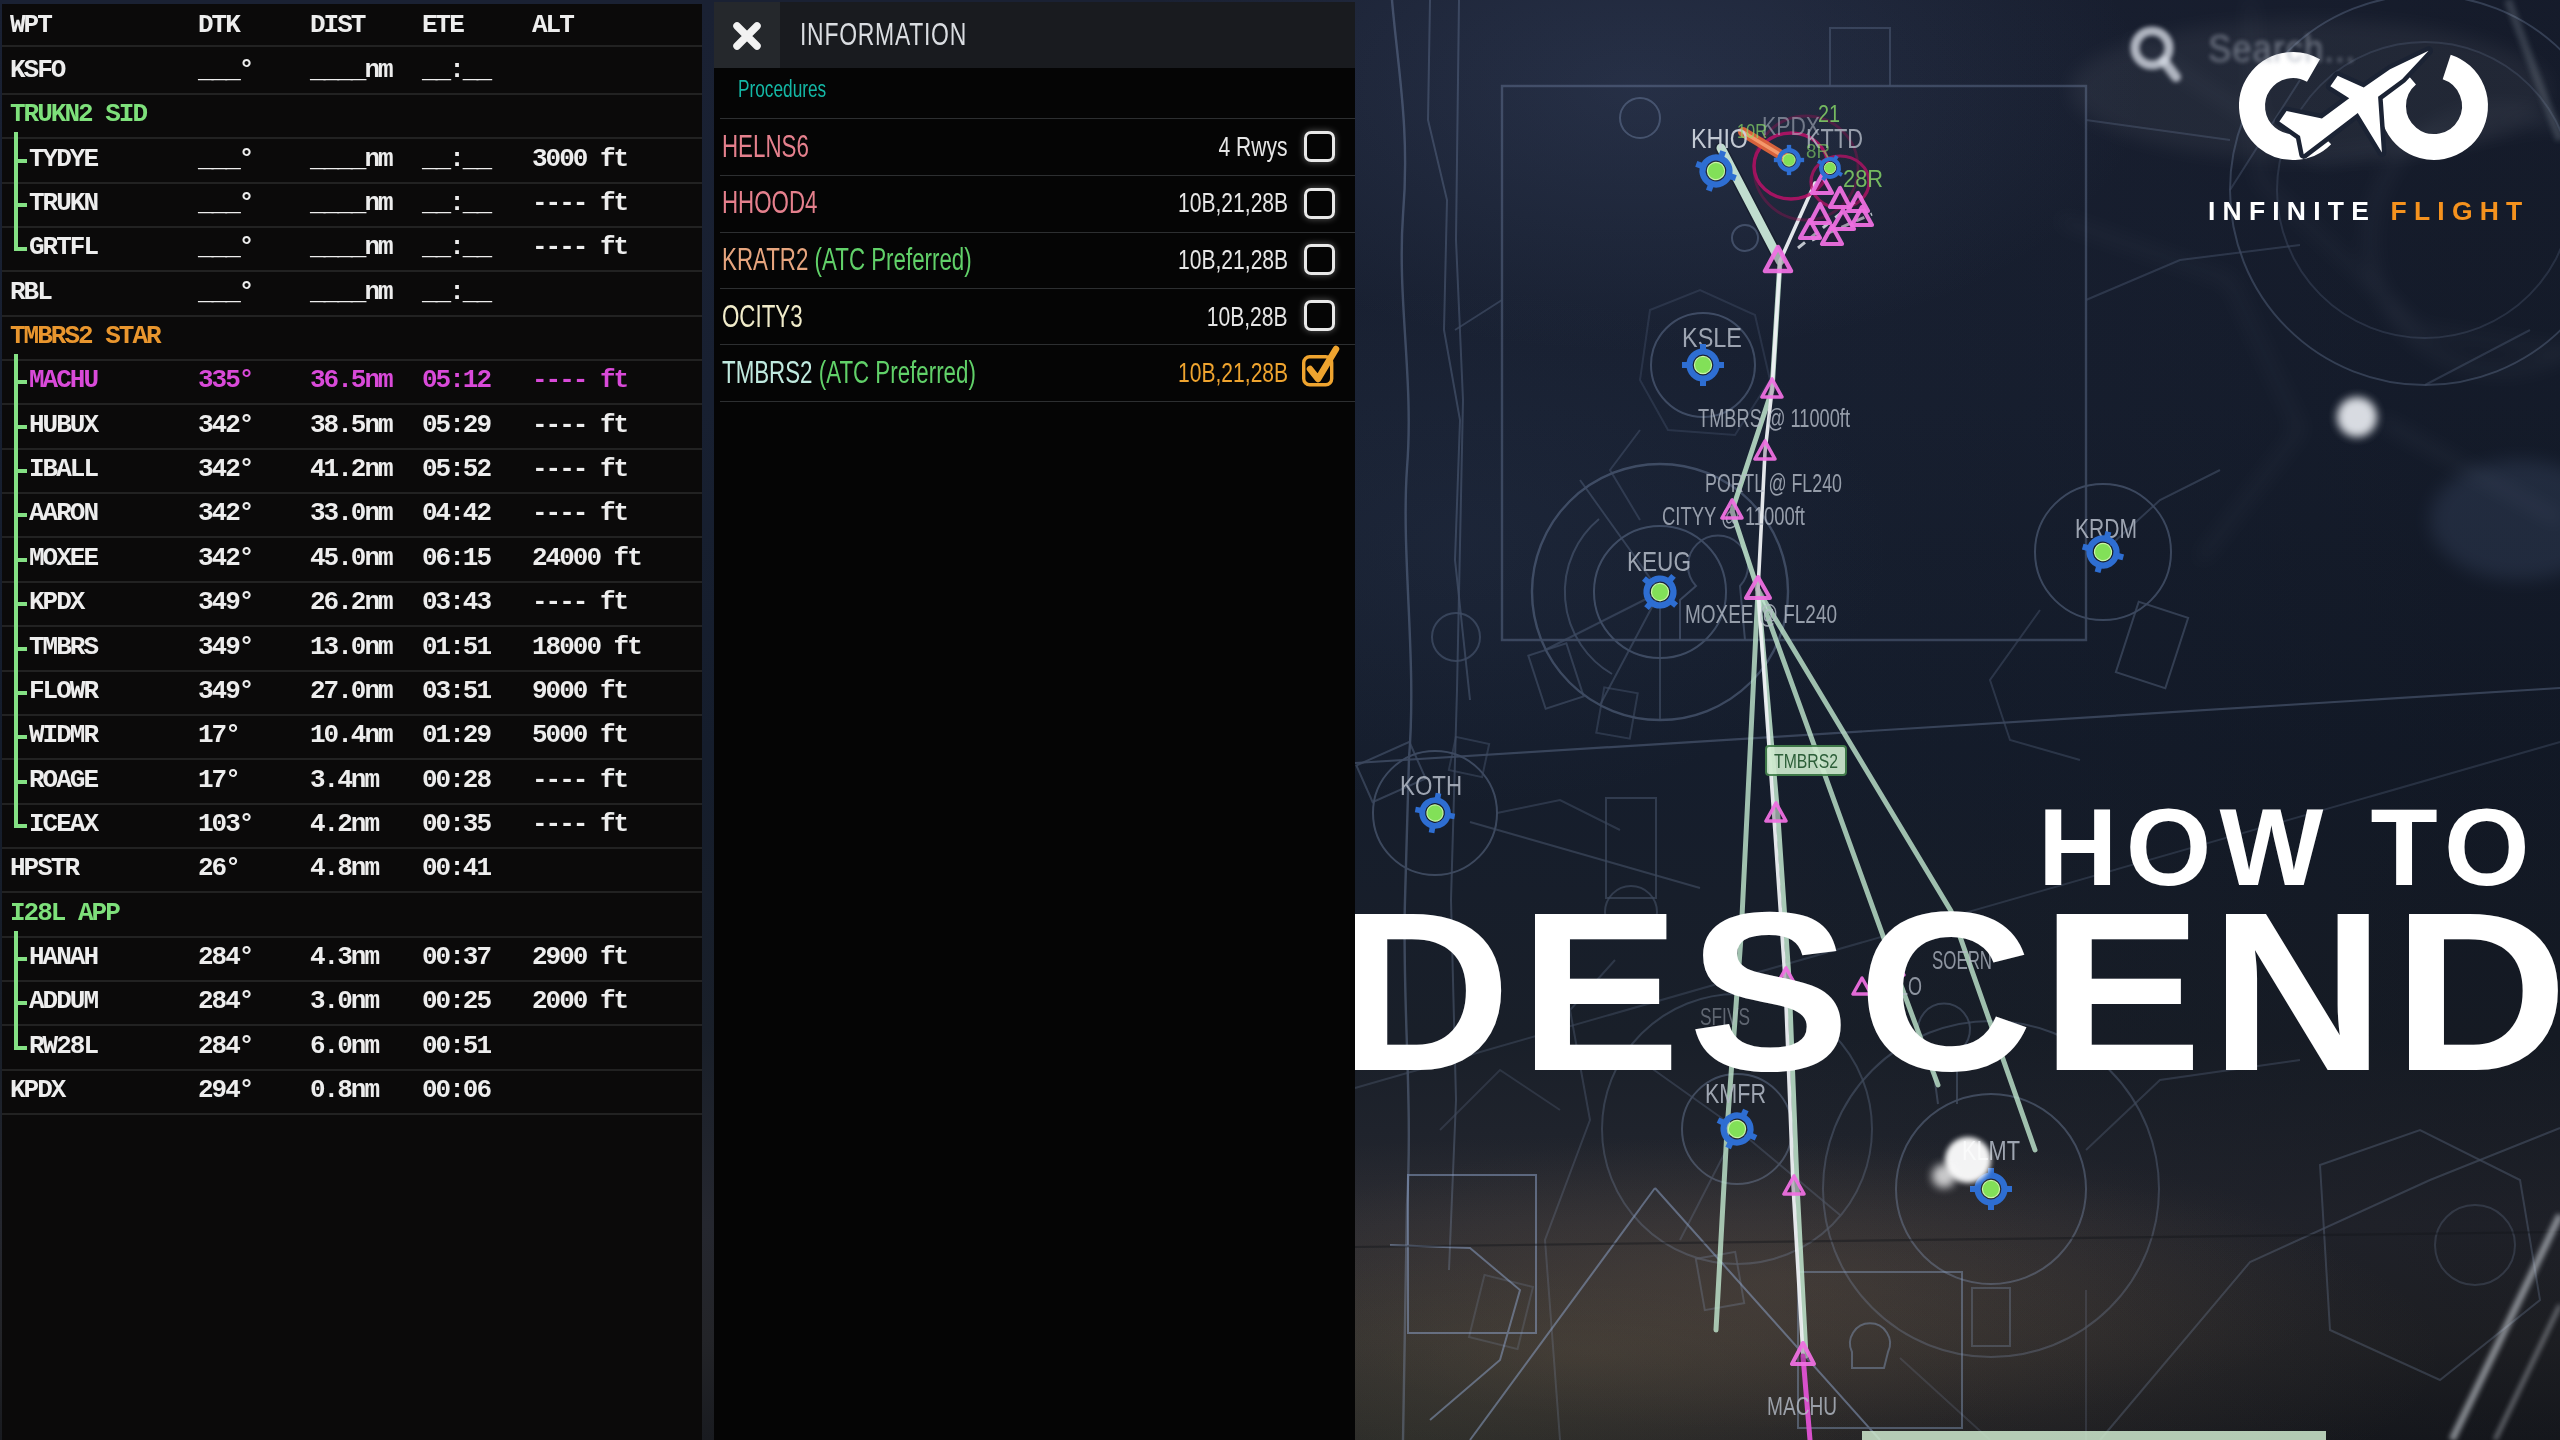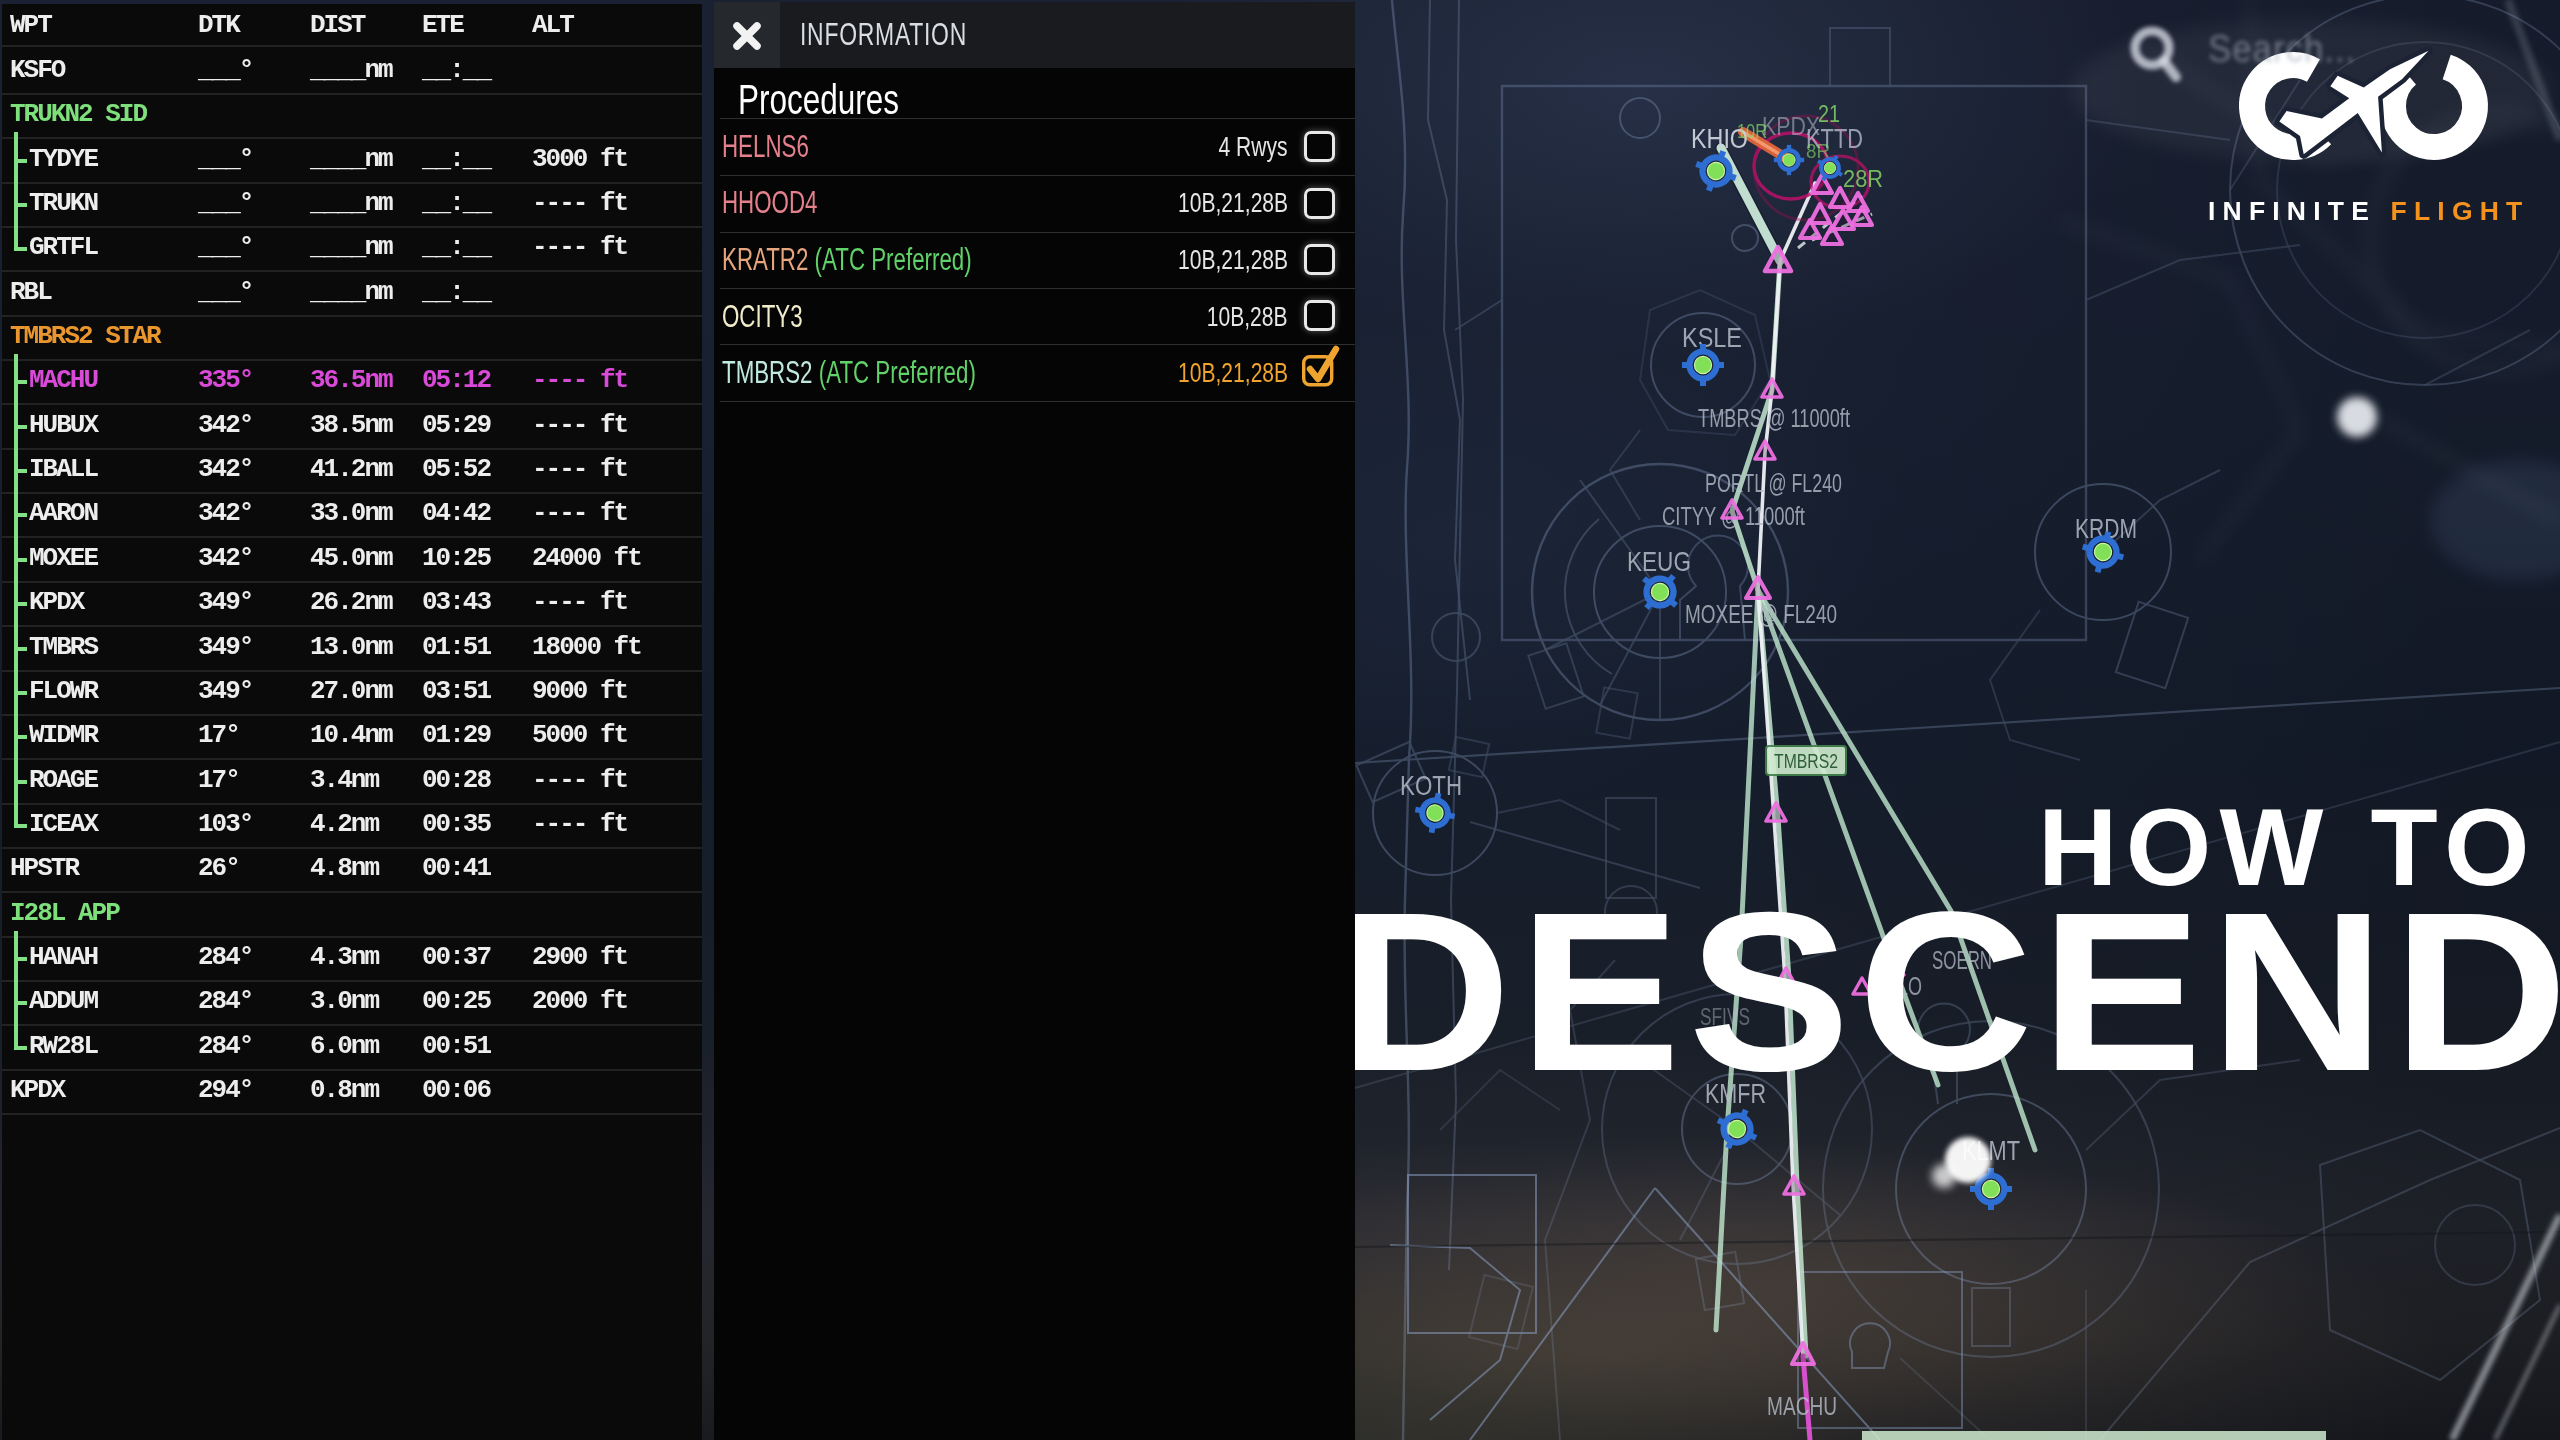"Procedures" #iproclabel { color: #ffffff -> #14b8a6; font-size: 42px -> 23px }
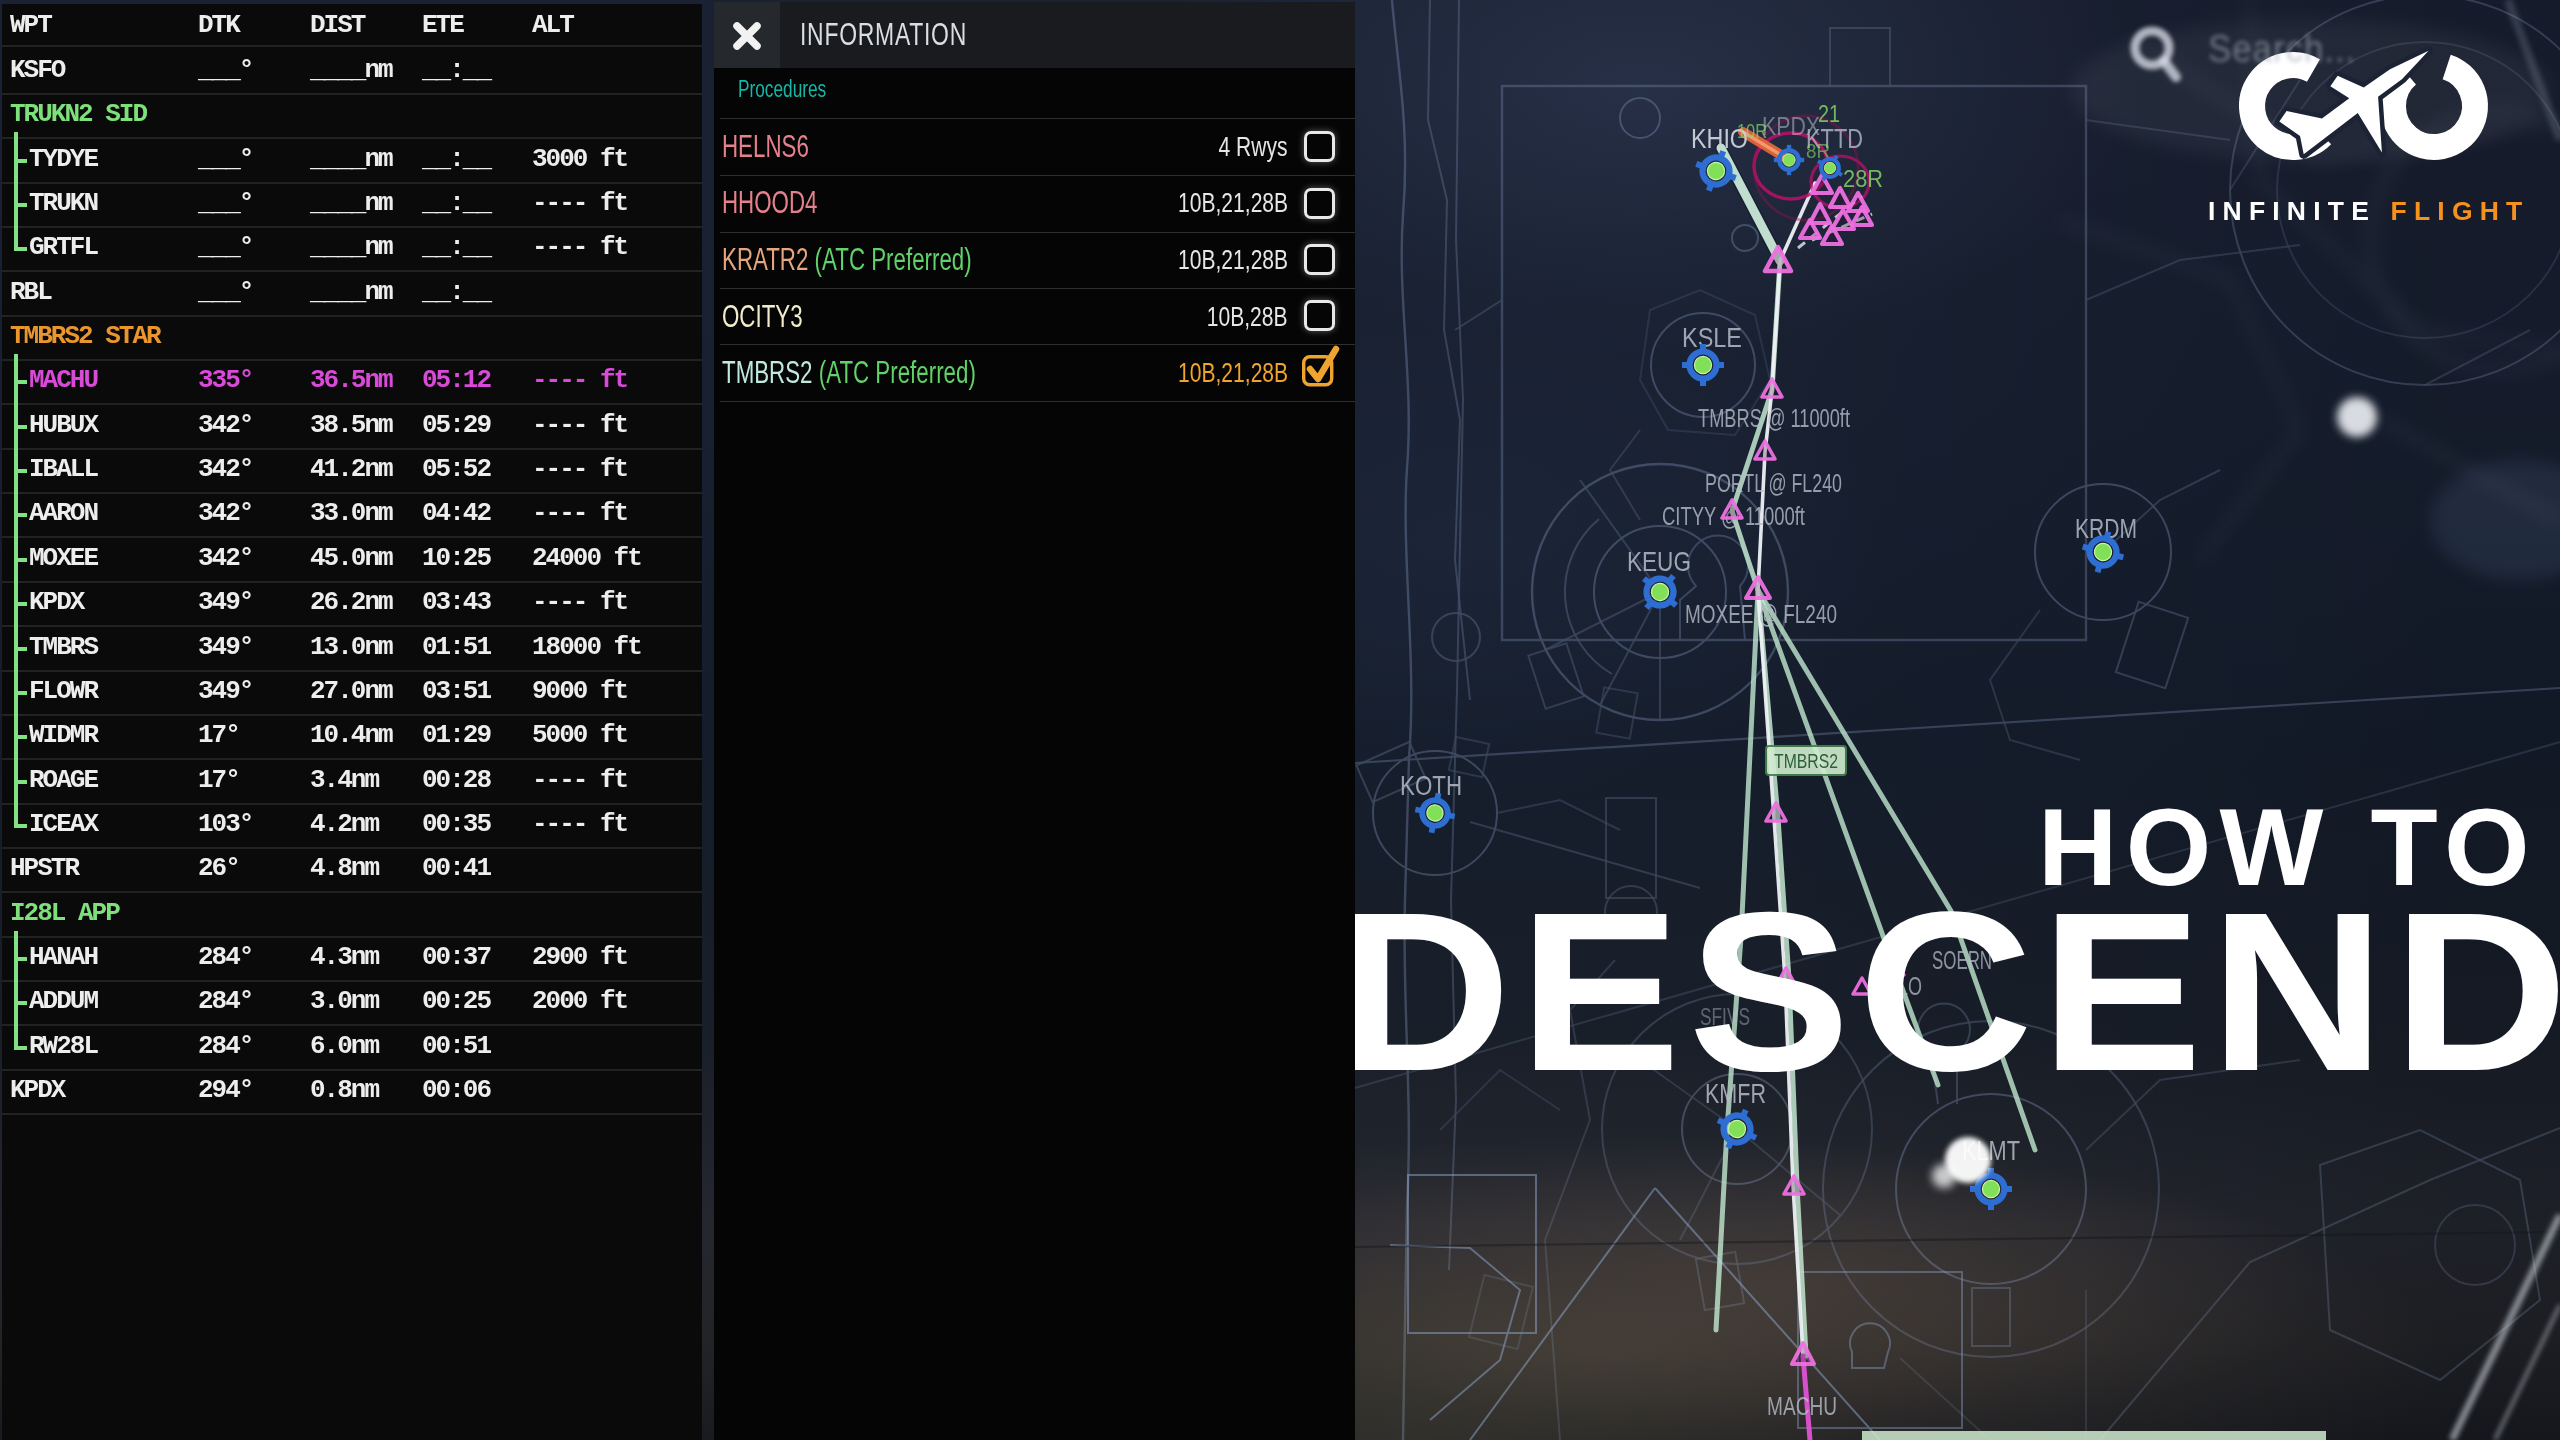"10:25" span.lc { text: 10:25 -> 06:15 }
